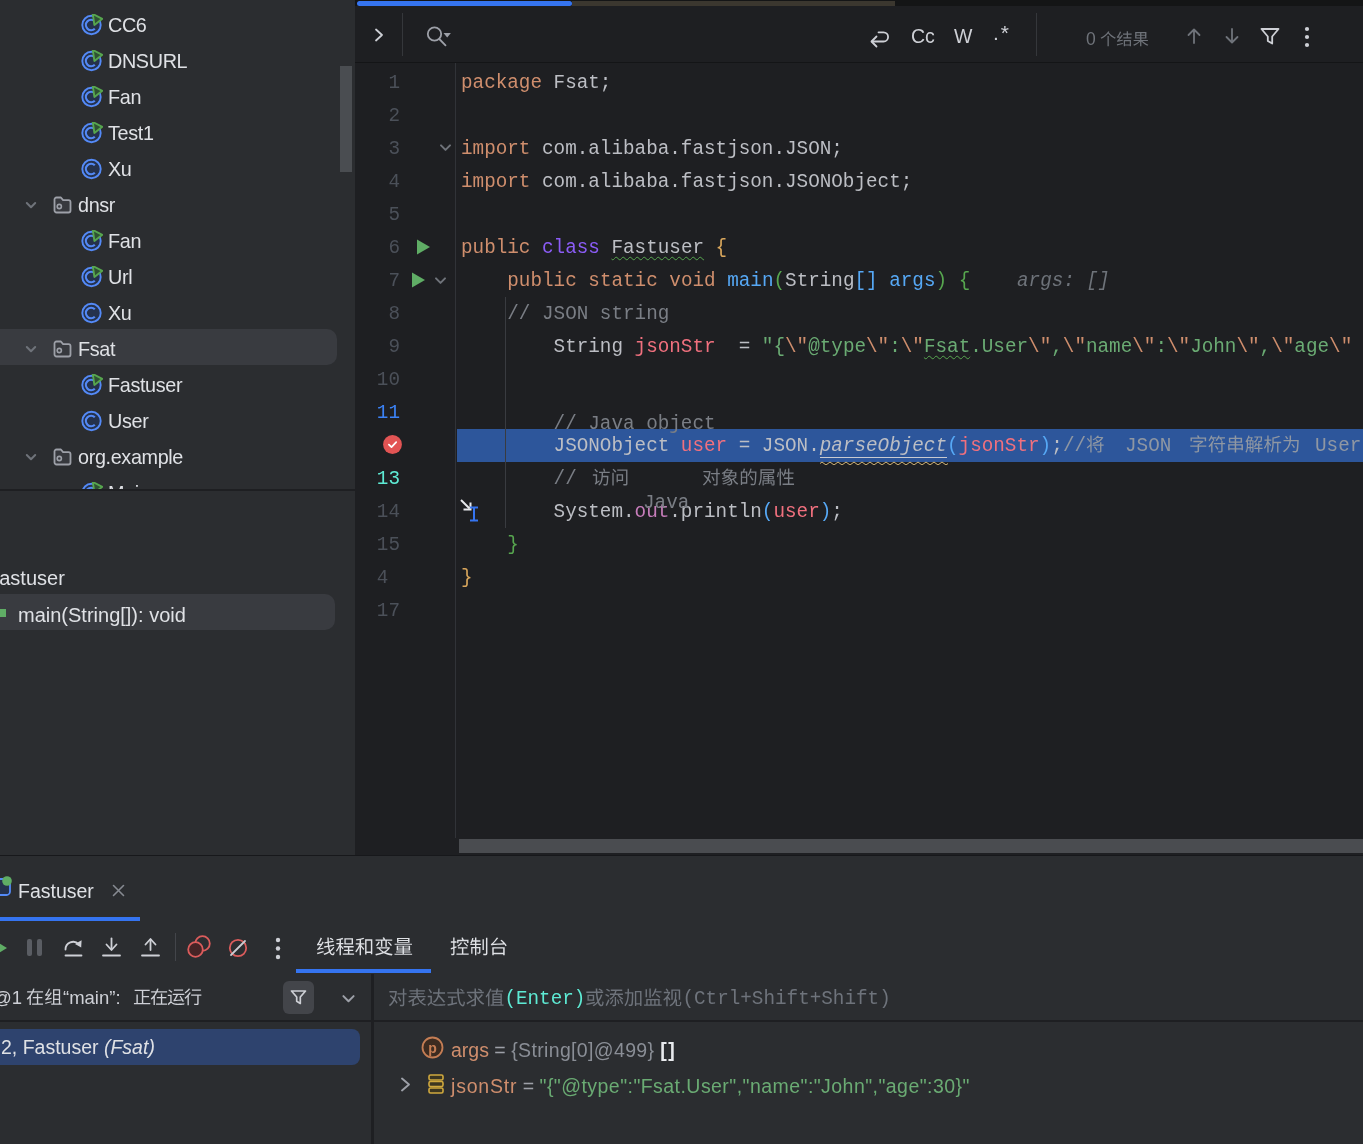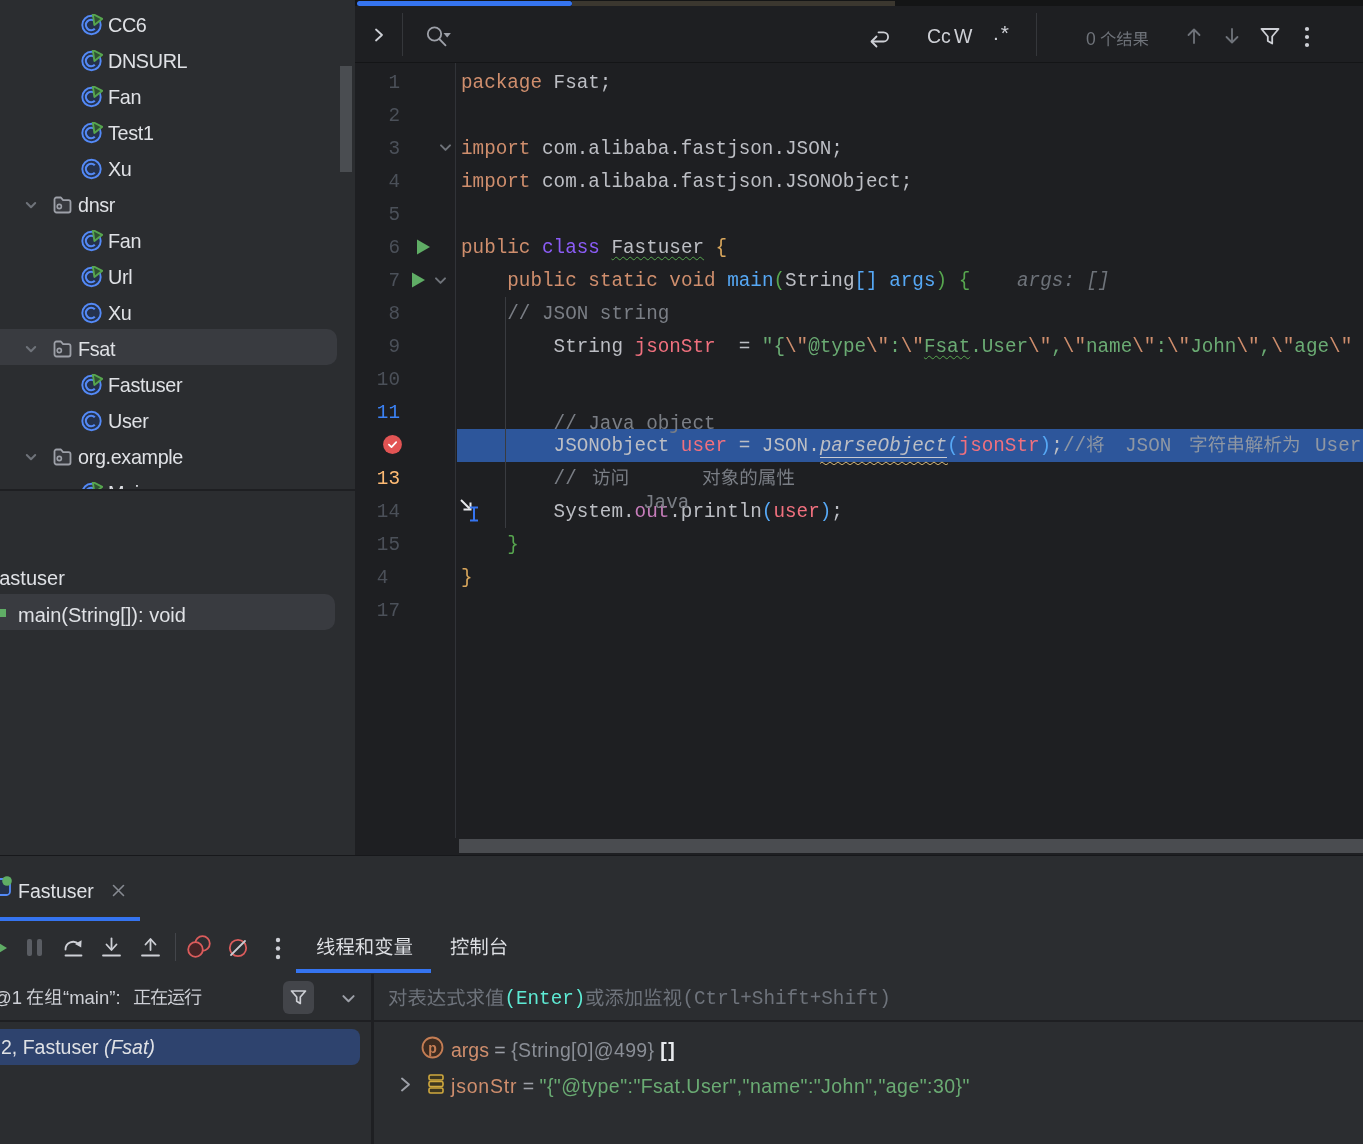"Cc" div { margin-left: 16px -> none }
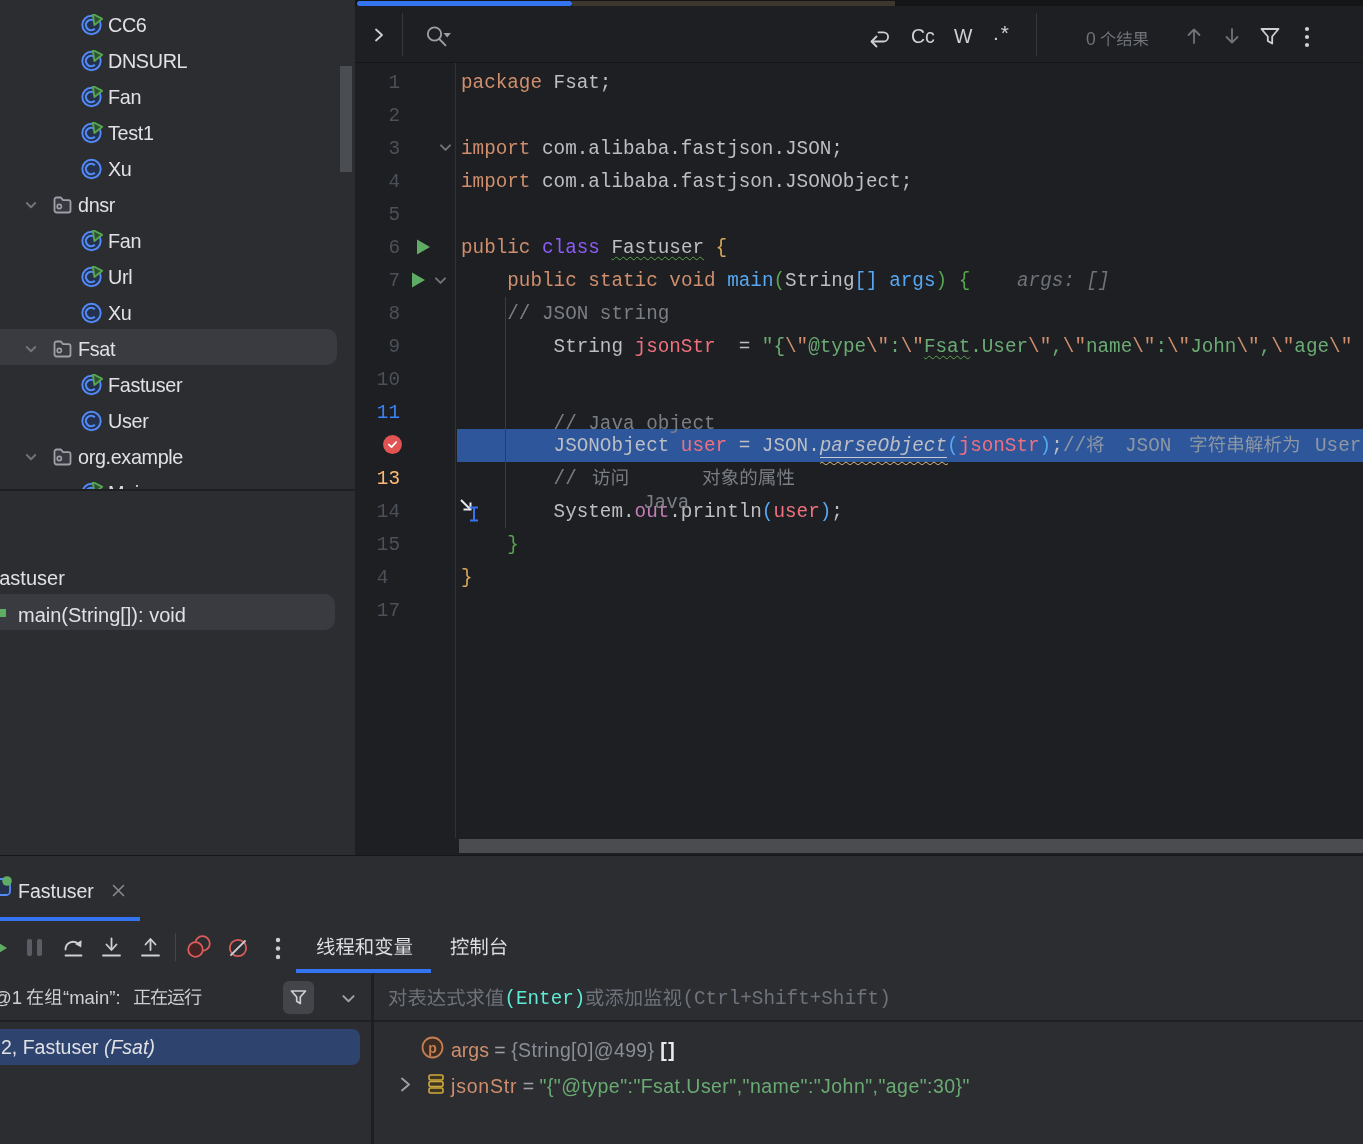"13" div { color: #fdba74 -> #5eead4 }
